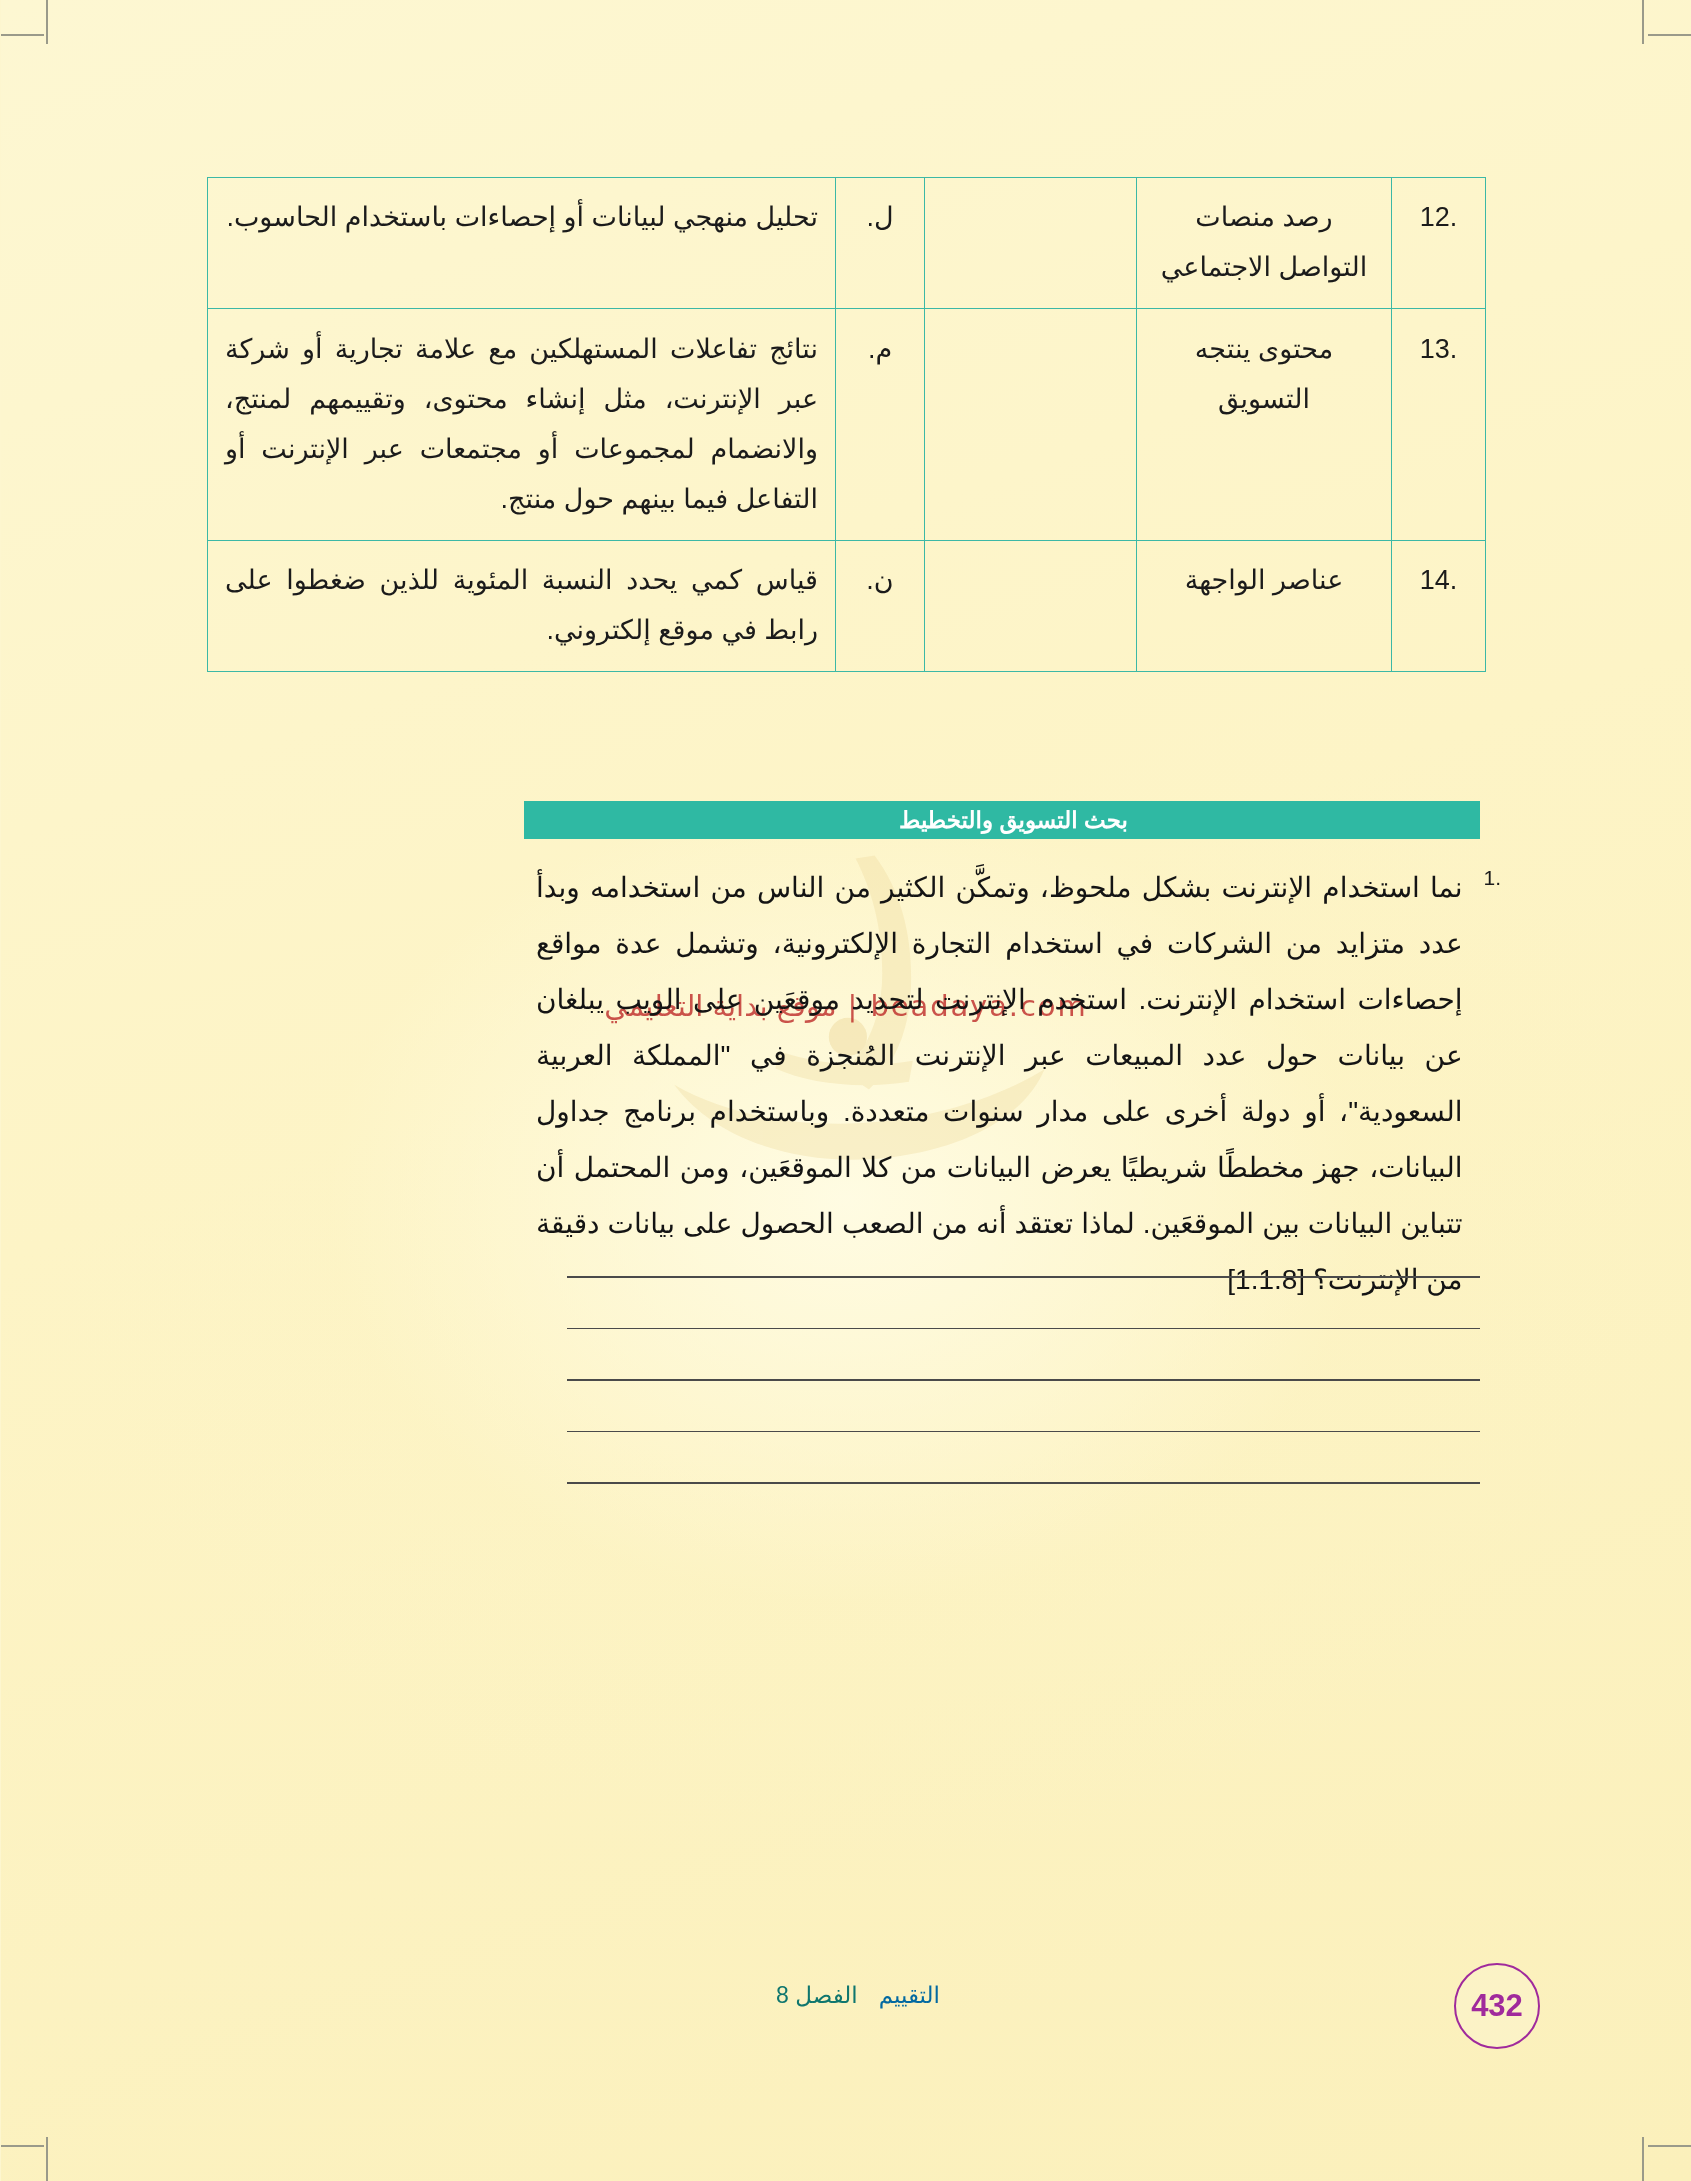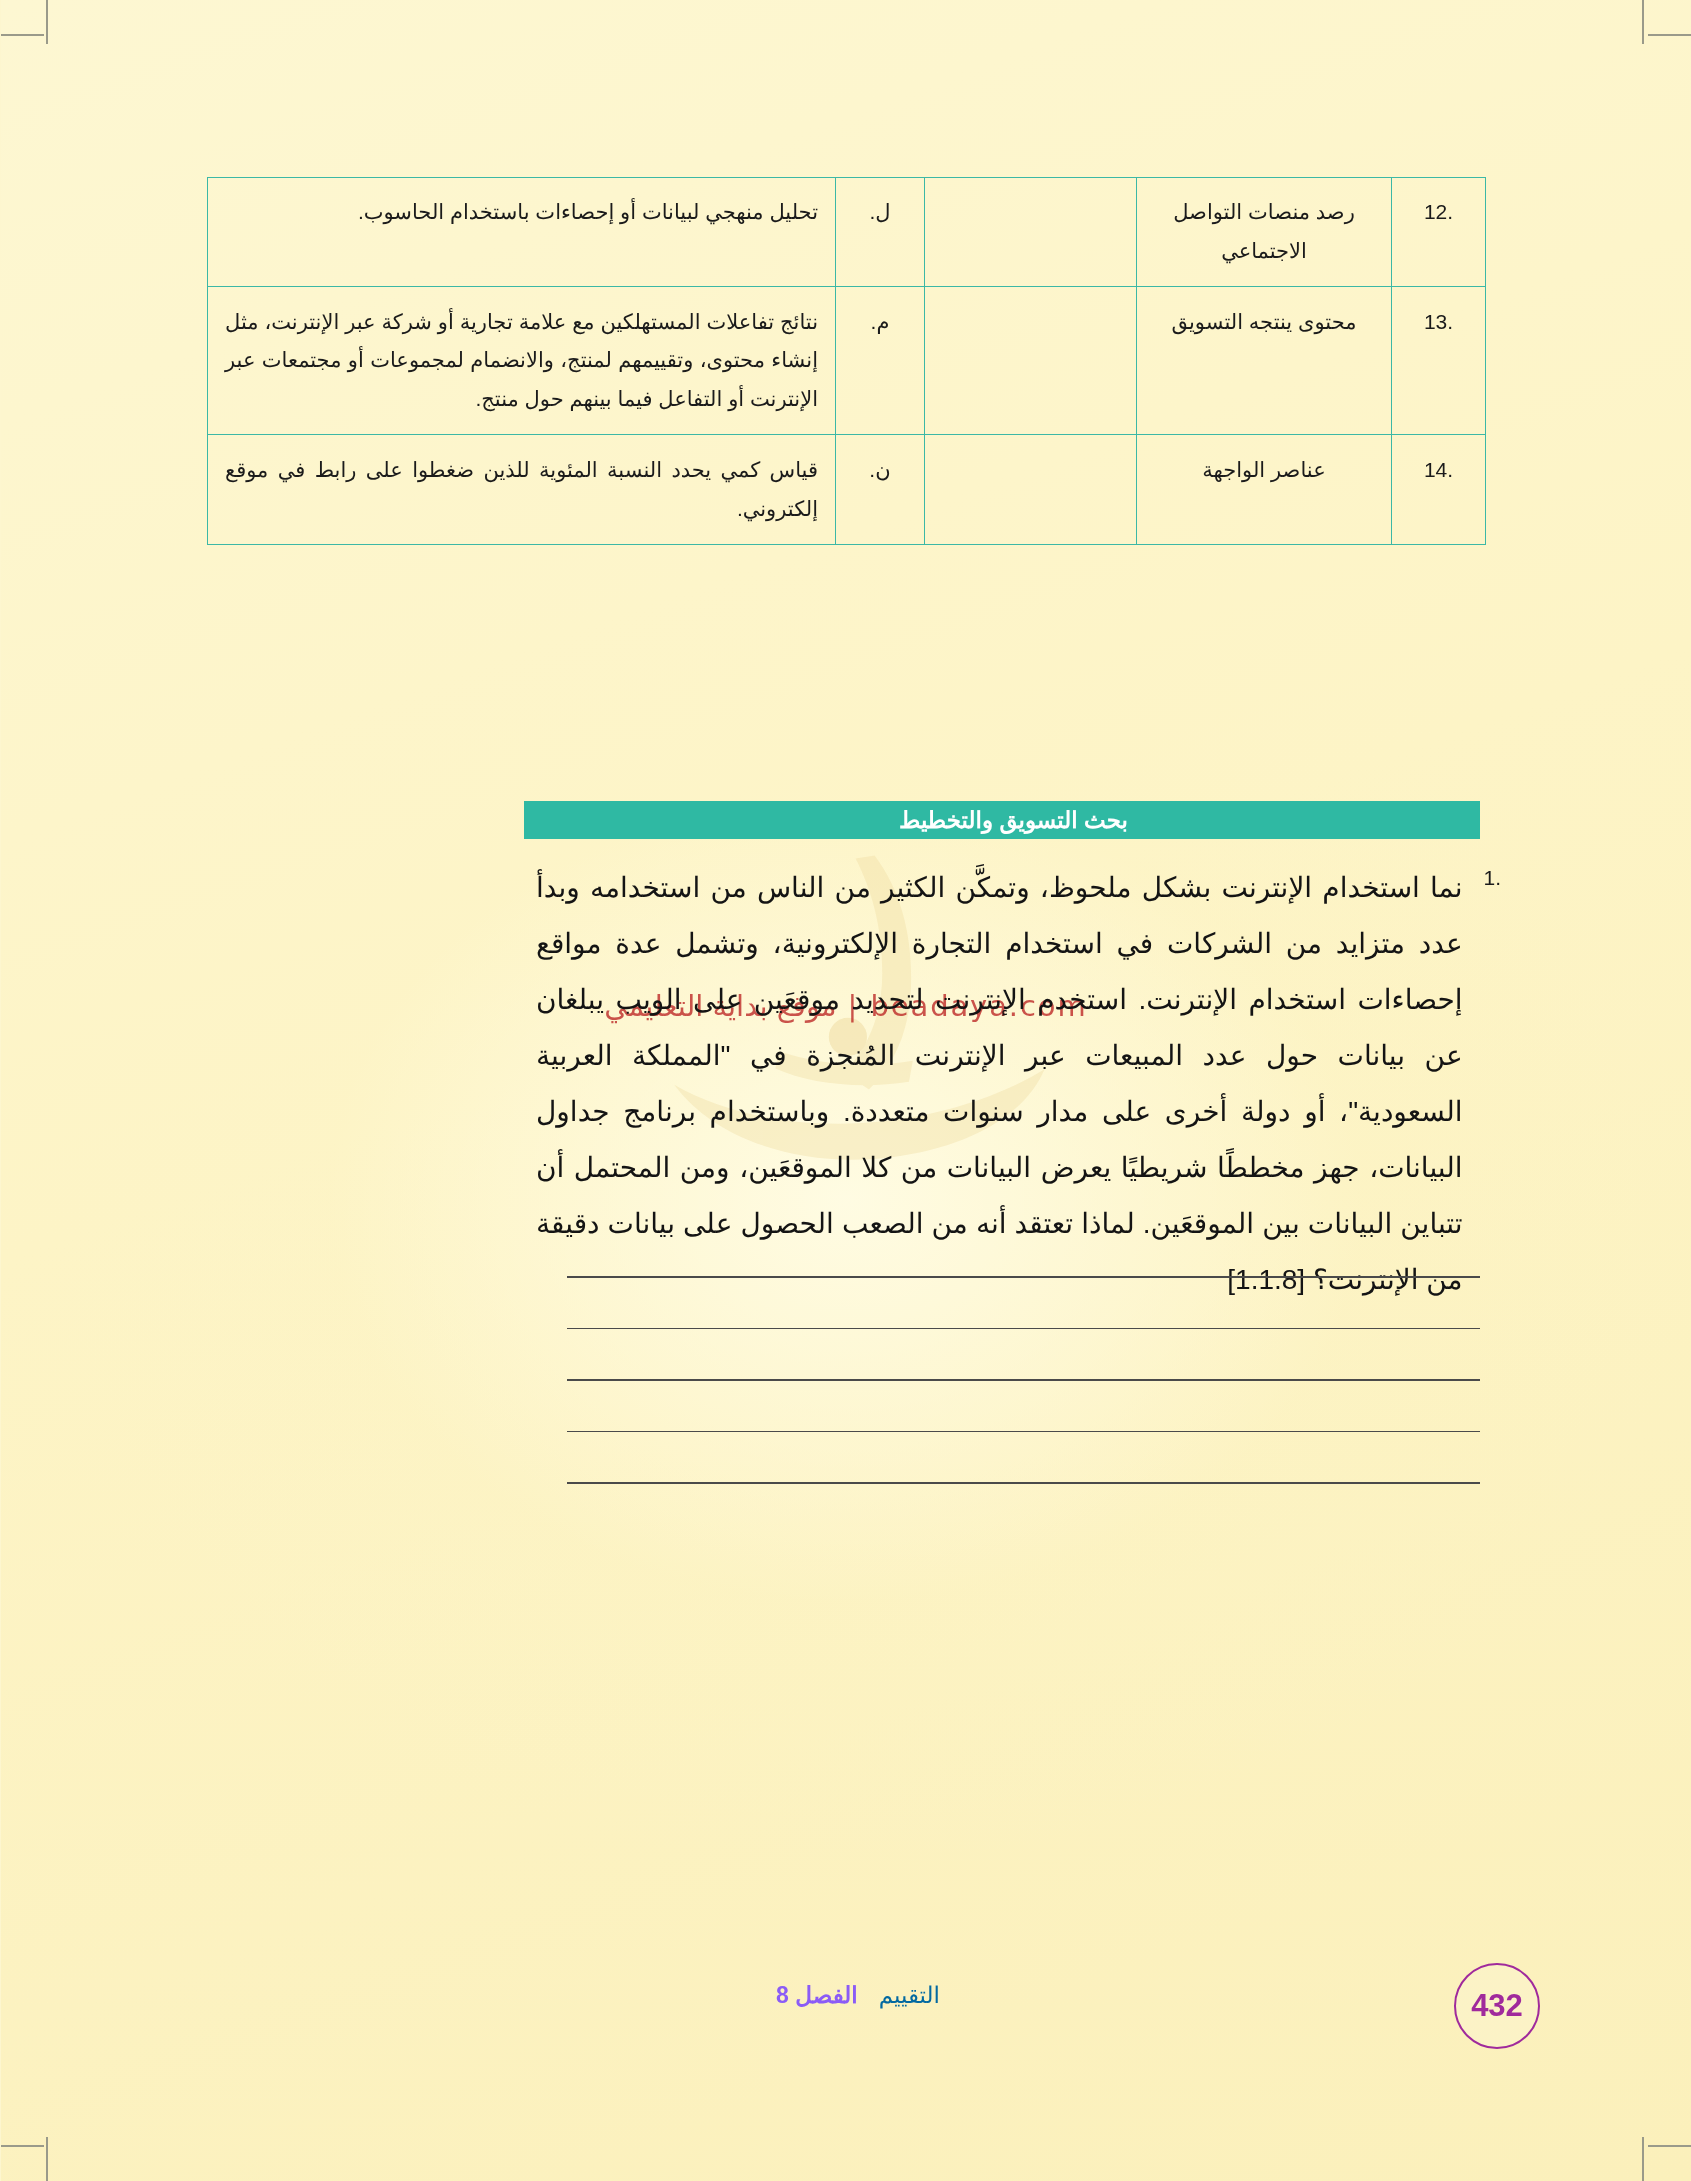"تحليل منهجي لبيانات أو إحصاءات" table.match-table td { font-size: 21px -> 27px }
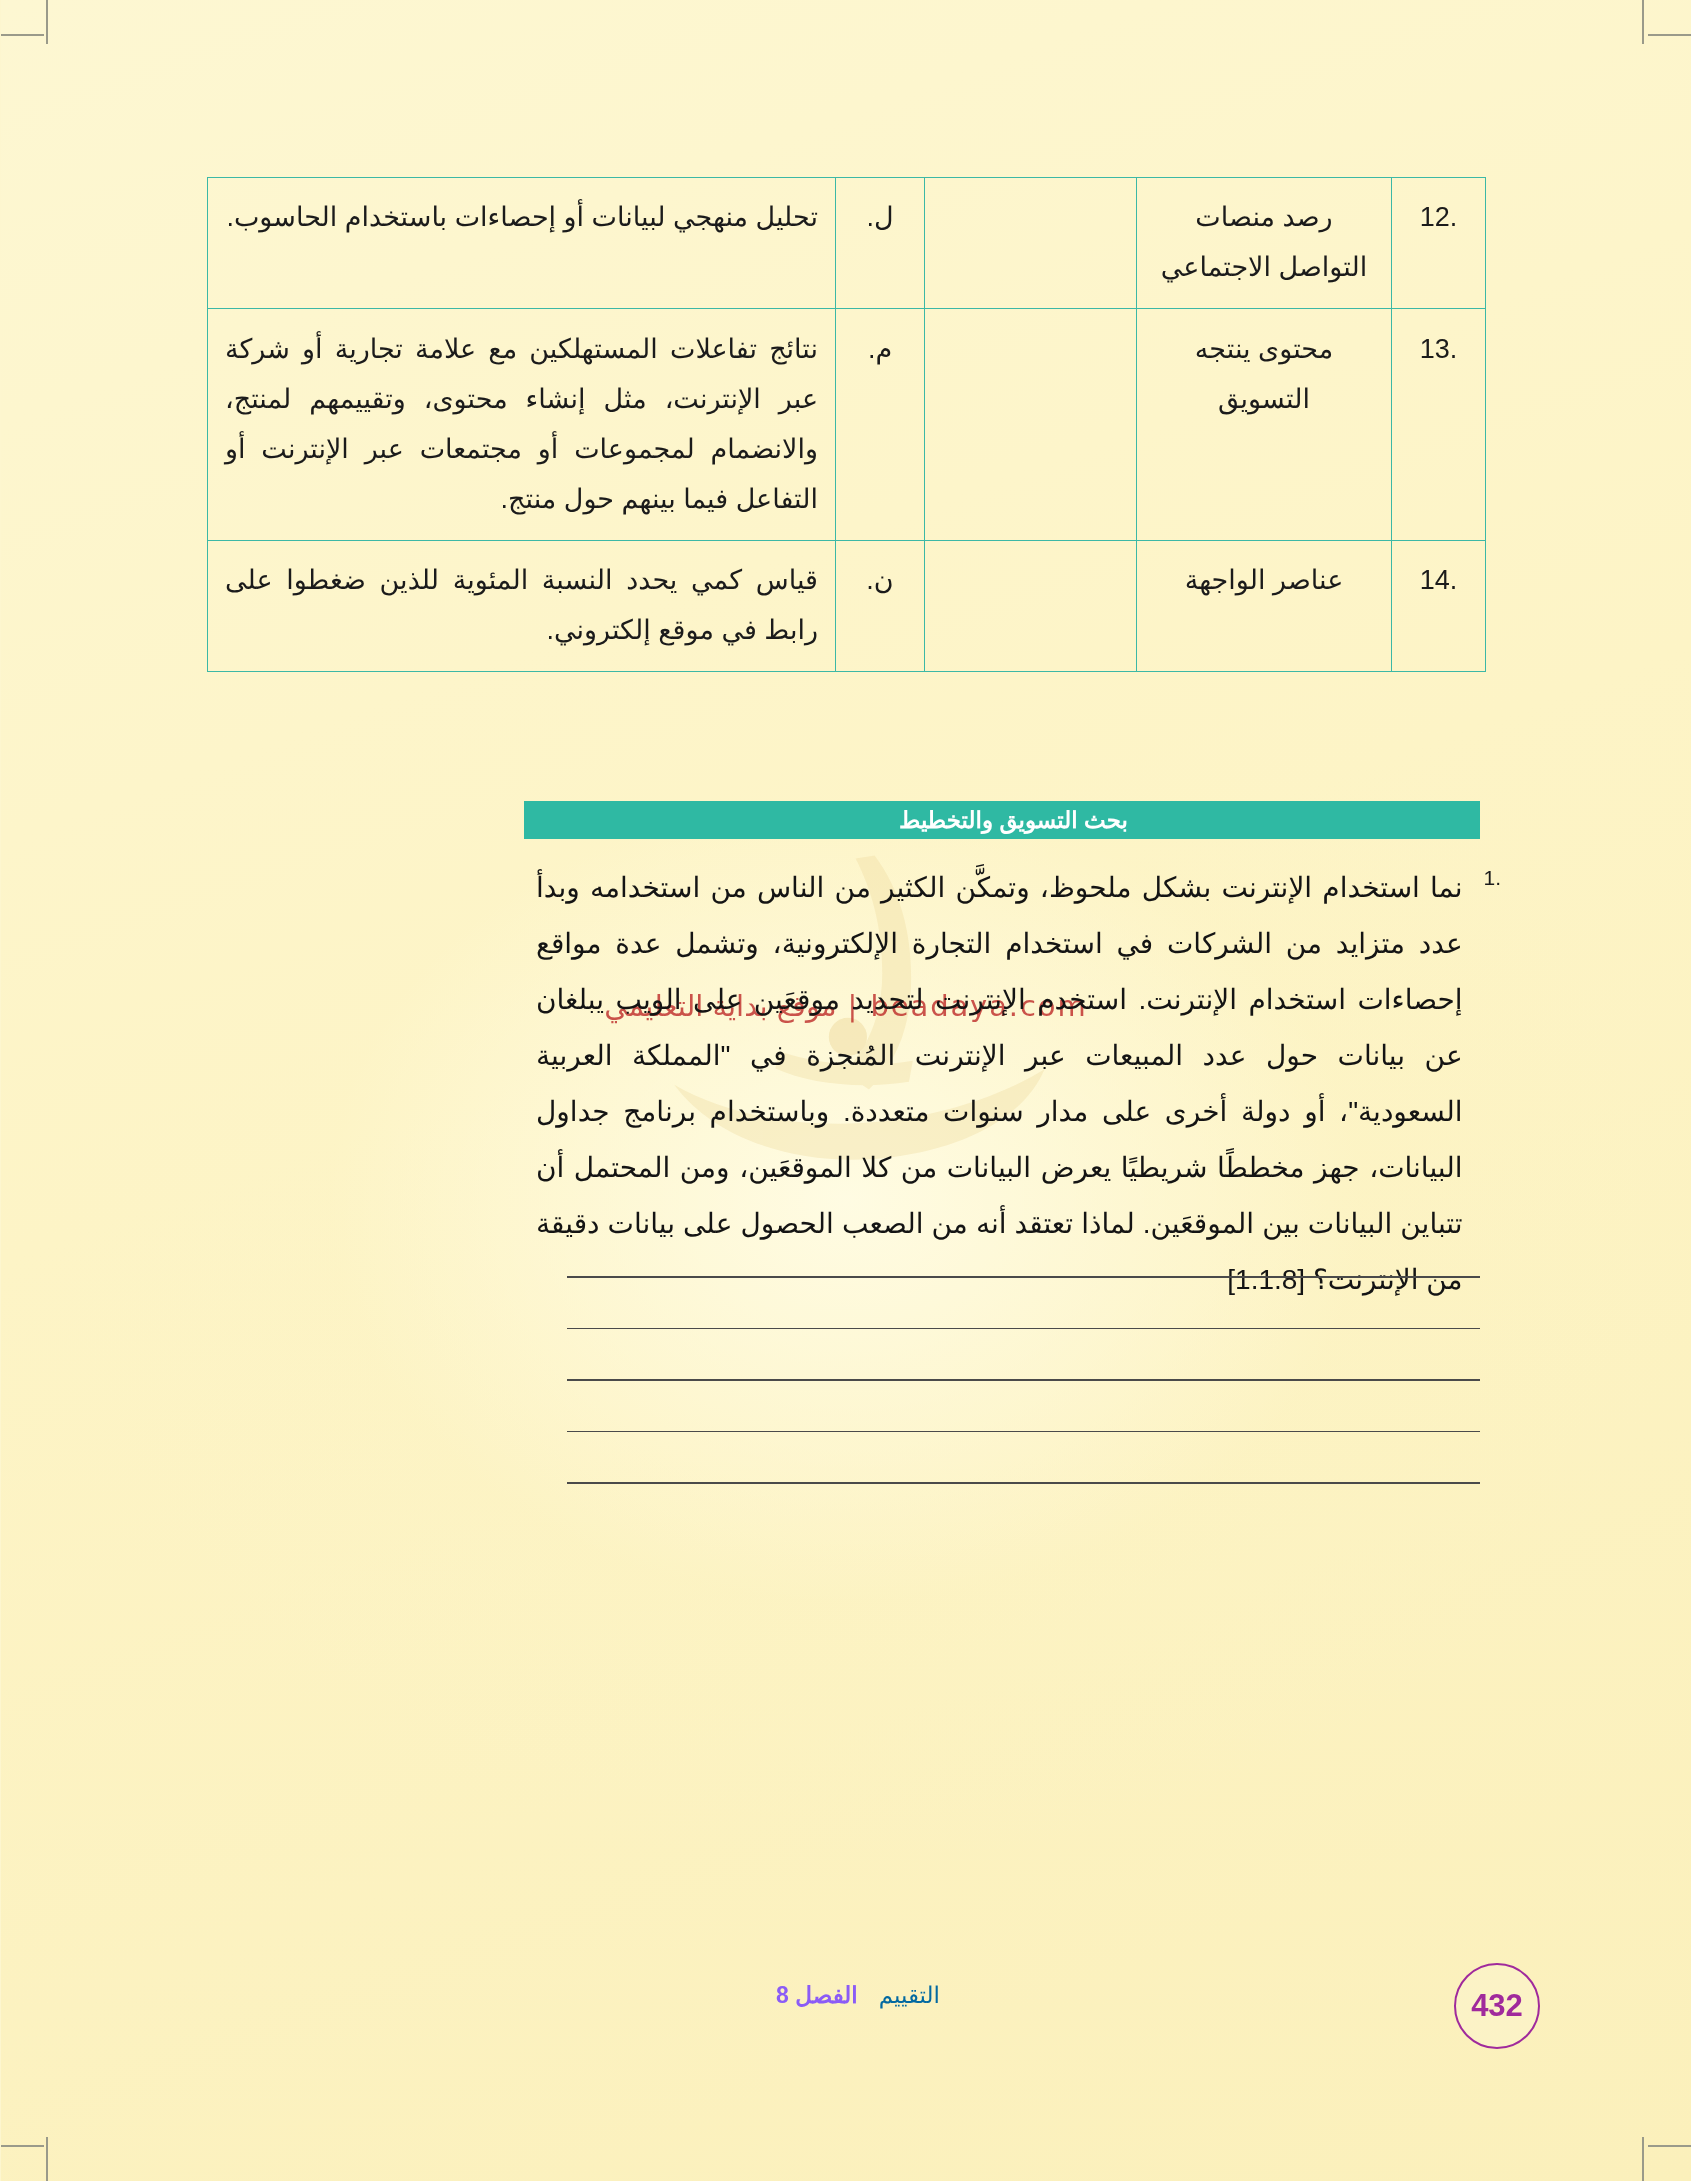"الفصل 8" .footer-chapter { color: #8b5cf6 -> #0f766e; font-weight: bold -> normal }
